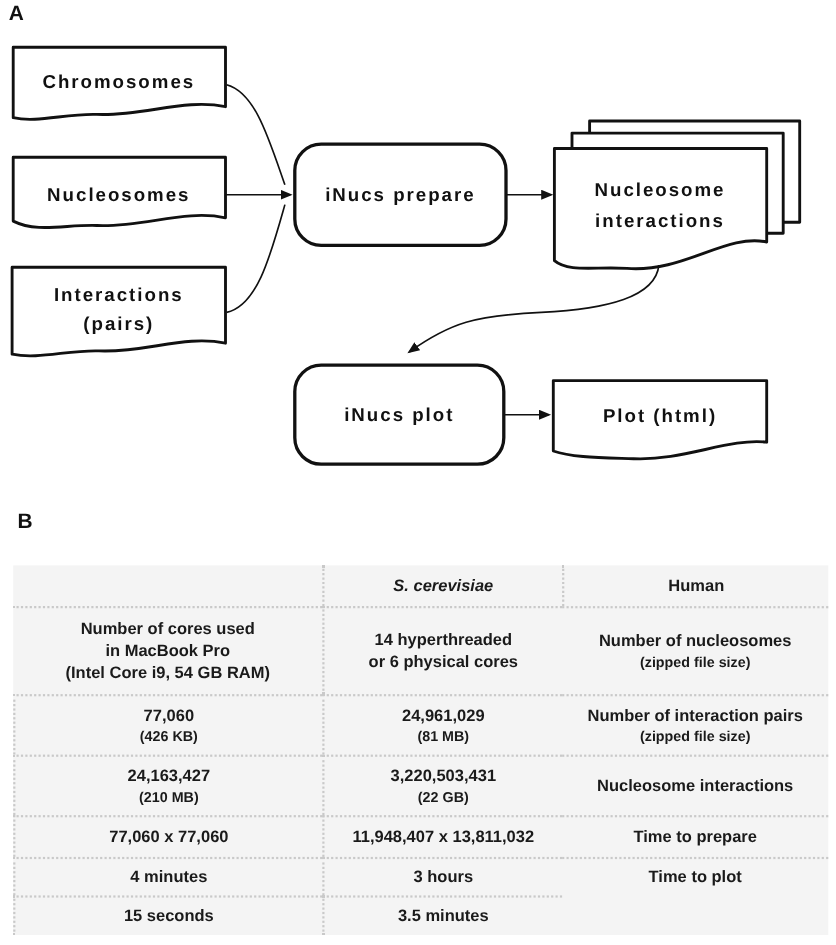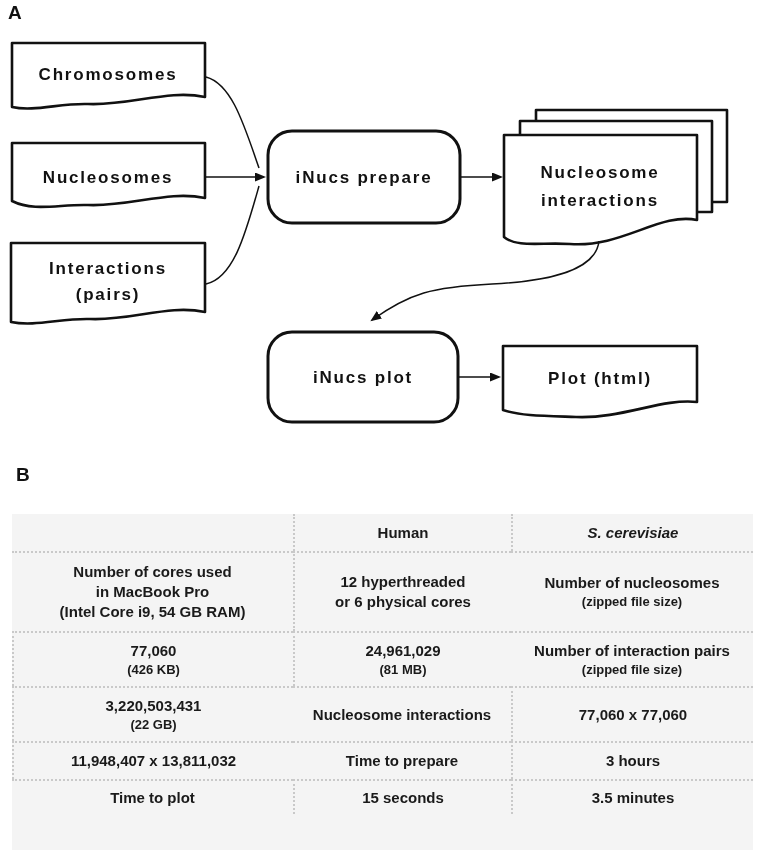"Human" div.cell { order: before "S. cerevisiae" -> after "S. cerevisiae" }
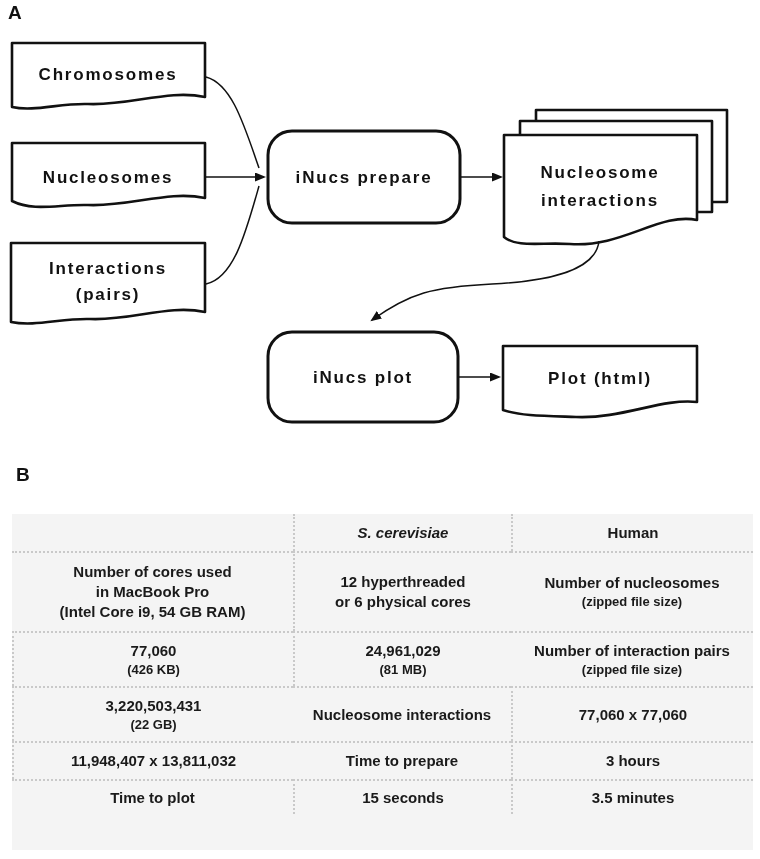"12 hyperthreaded" div { text: 12 -> 14 }
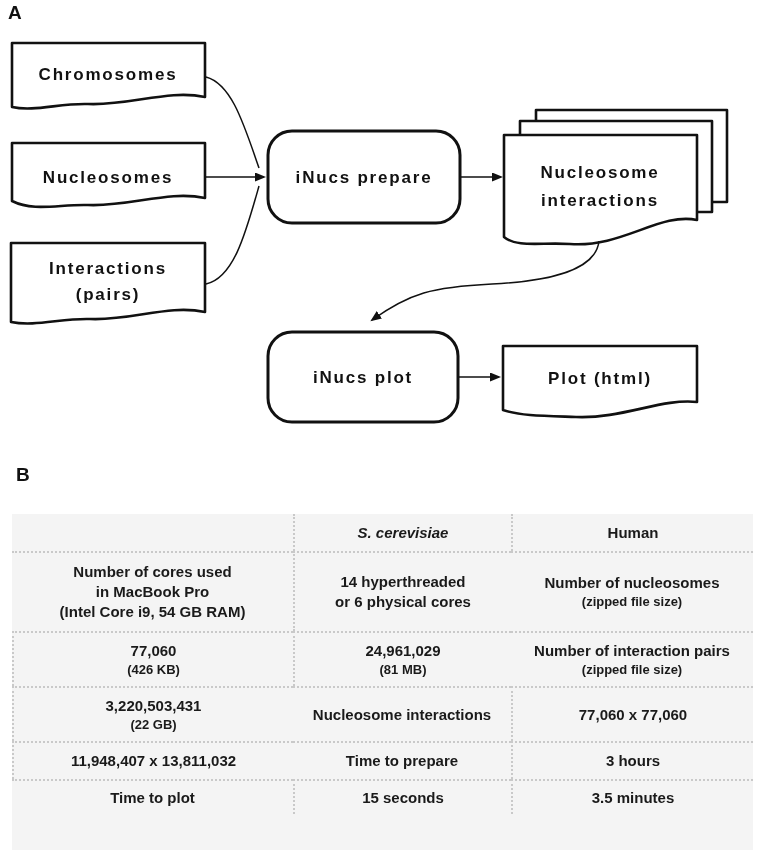"24,163,427" div.cell { html: none -> <div> <div>24,163,427</div> <div>(210 MB)</div> </div> }
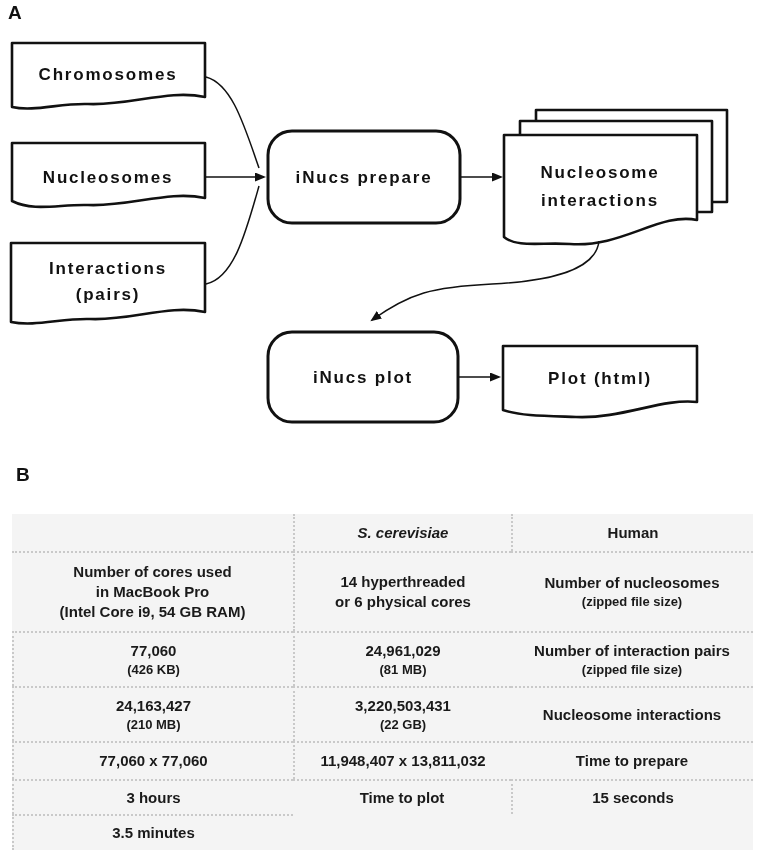"4 minutes" div.cell { html: none -> <div> <div>4 minutes</div> </div> }
